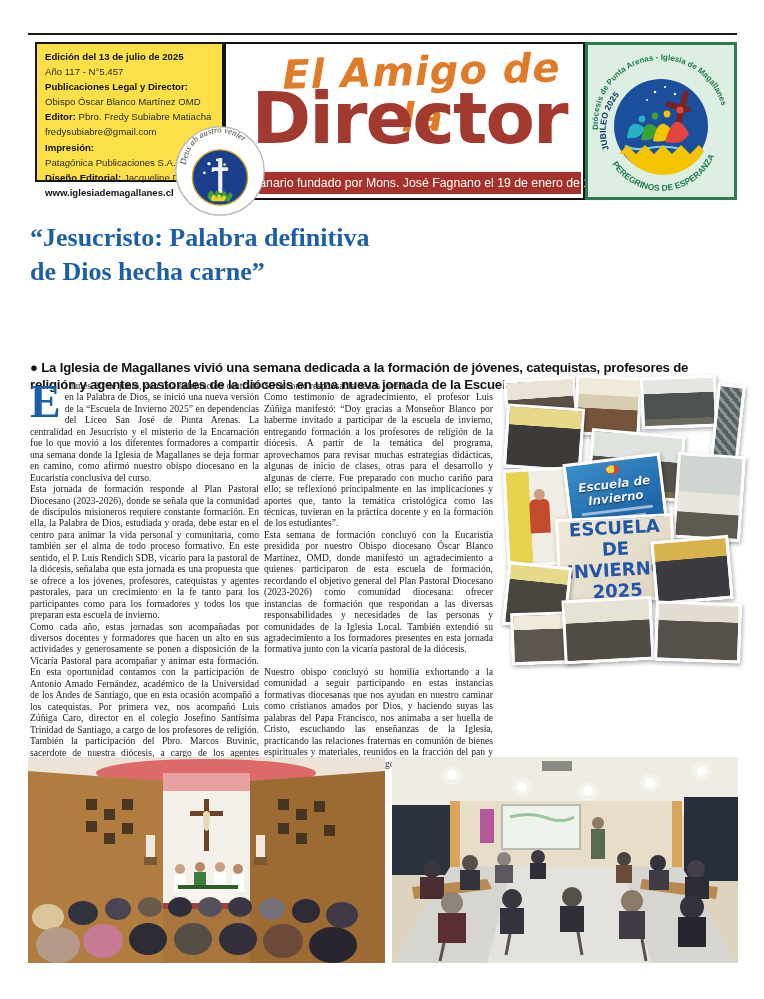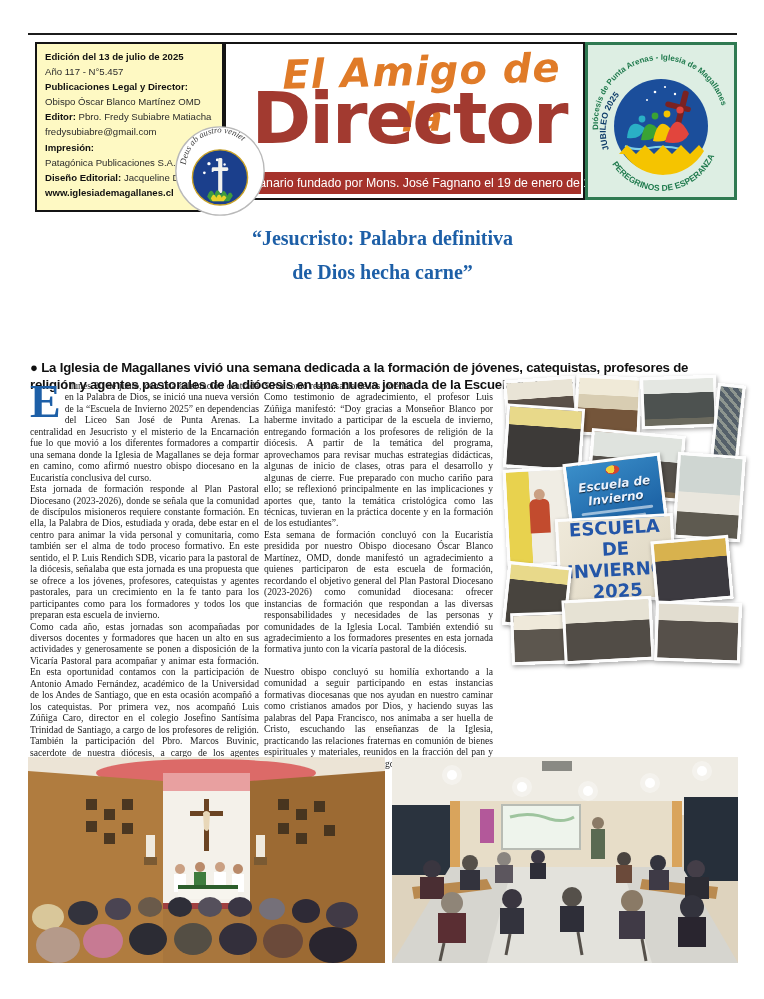"Edición del 13 de julio" #info-box { background: #fef9c3 -> #fde047; height: 170px -> 140px }
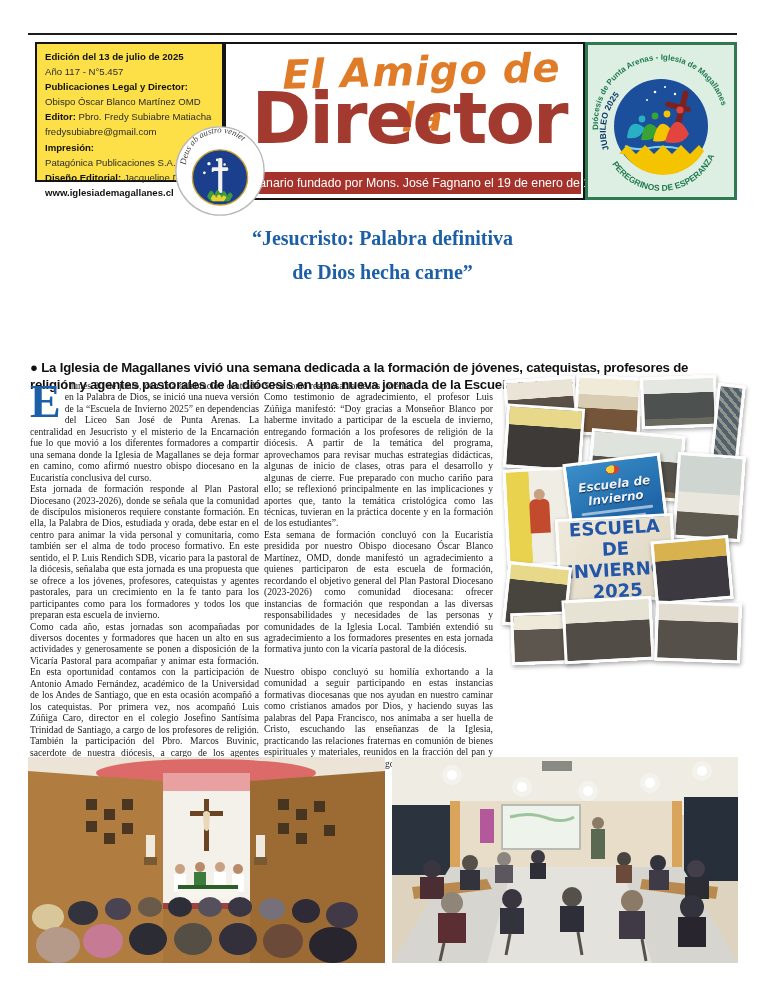"“Jesucristo: Palabra definitiva" #headline { font-size: 20px -> 26px; text-align: center -> left }
